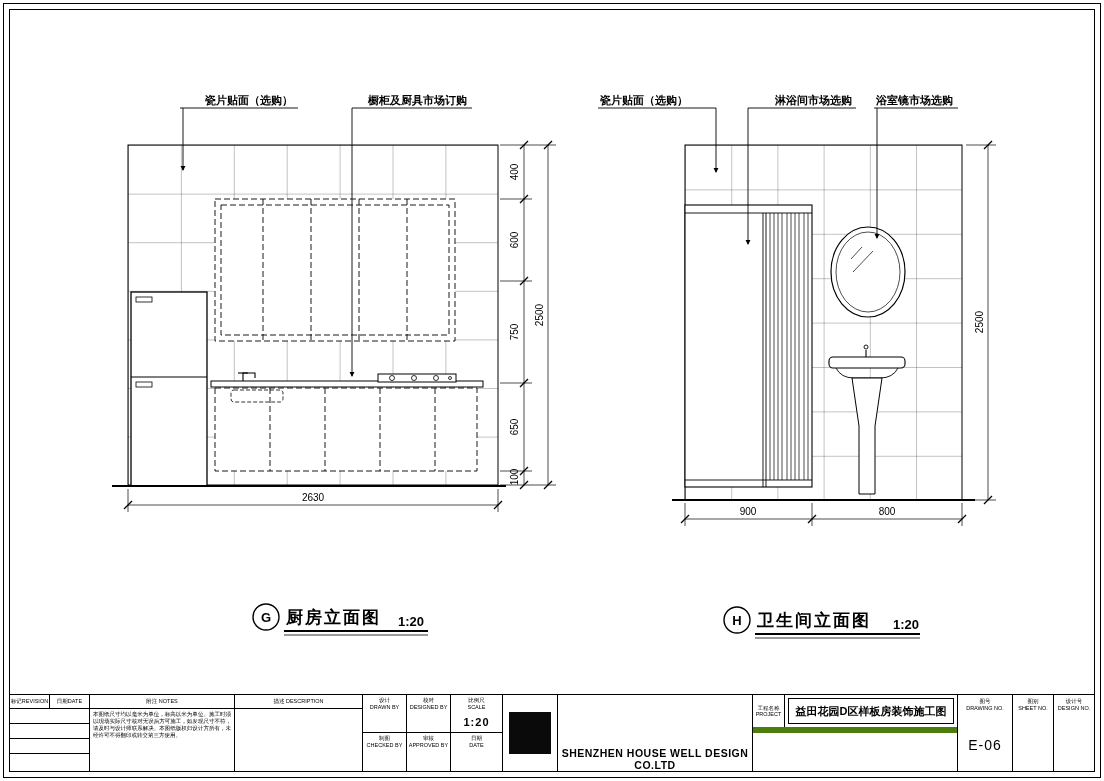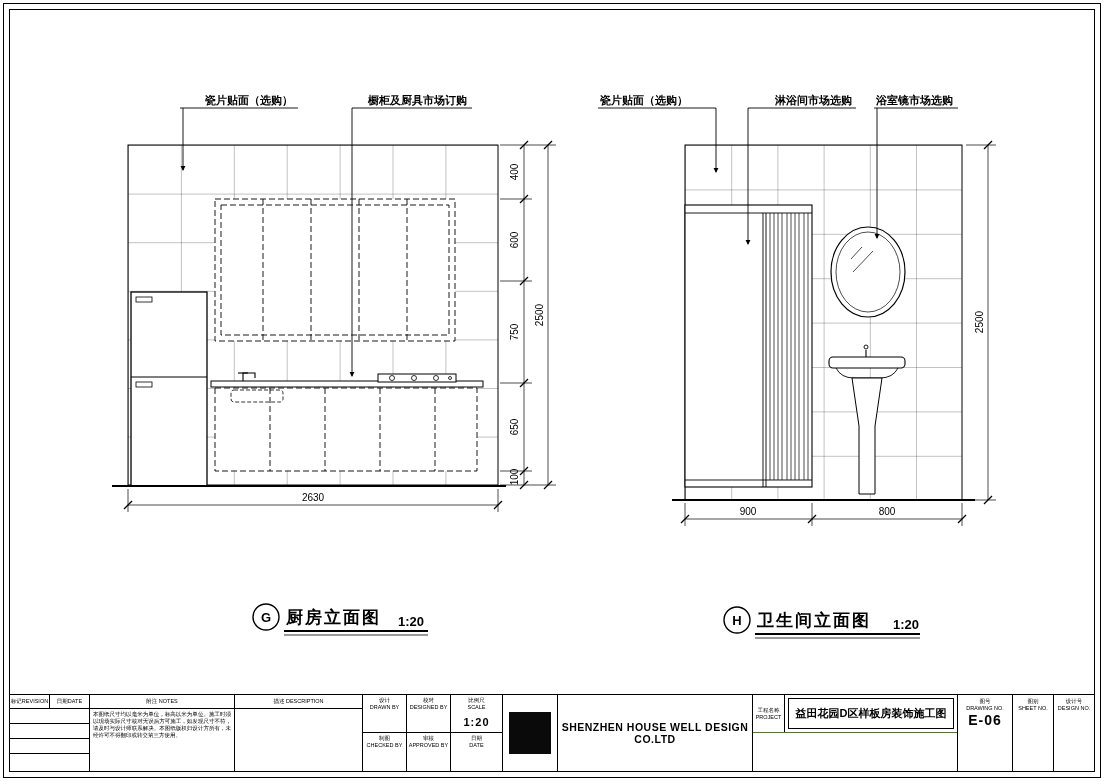"益田花园D区样板房装饰施工图" .pj-row.first { border-bottom: 1px solid #4d7c0f -> 6px solid #4d7c0f }
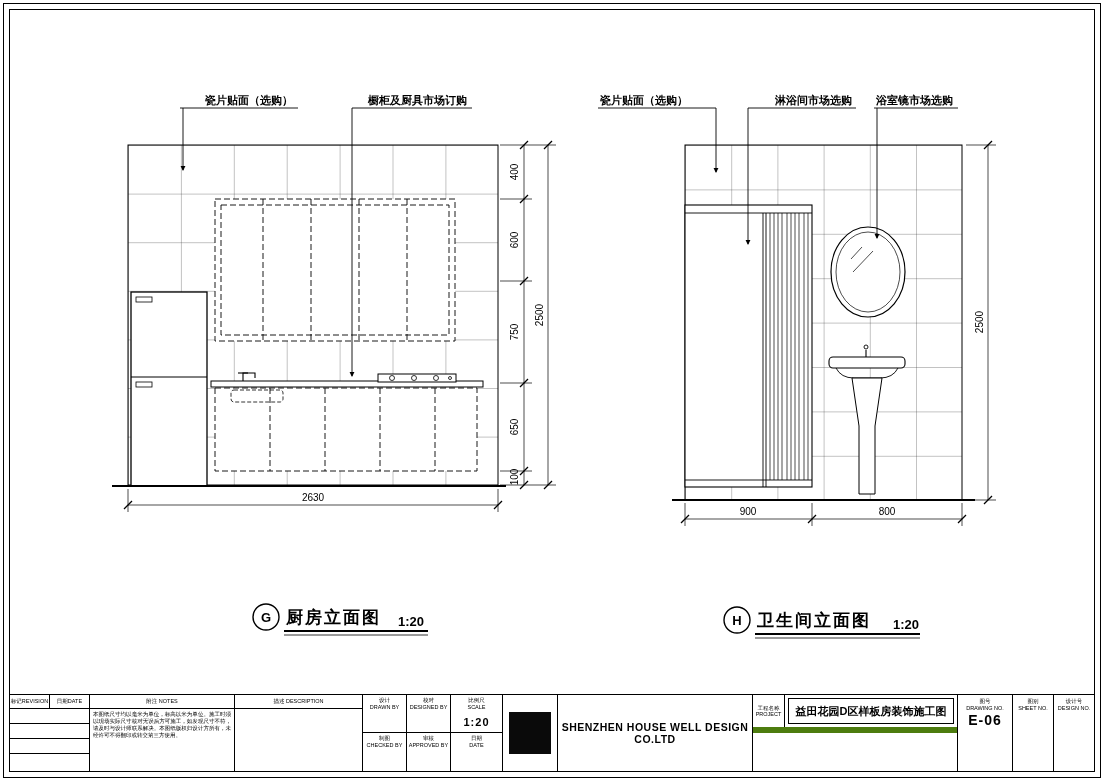"SHENZHEN HOUSE WELL DESIGN CO.LTD" .company-cell { align-items: center -> flex-end }
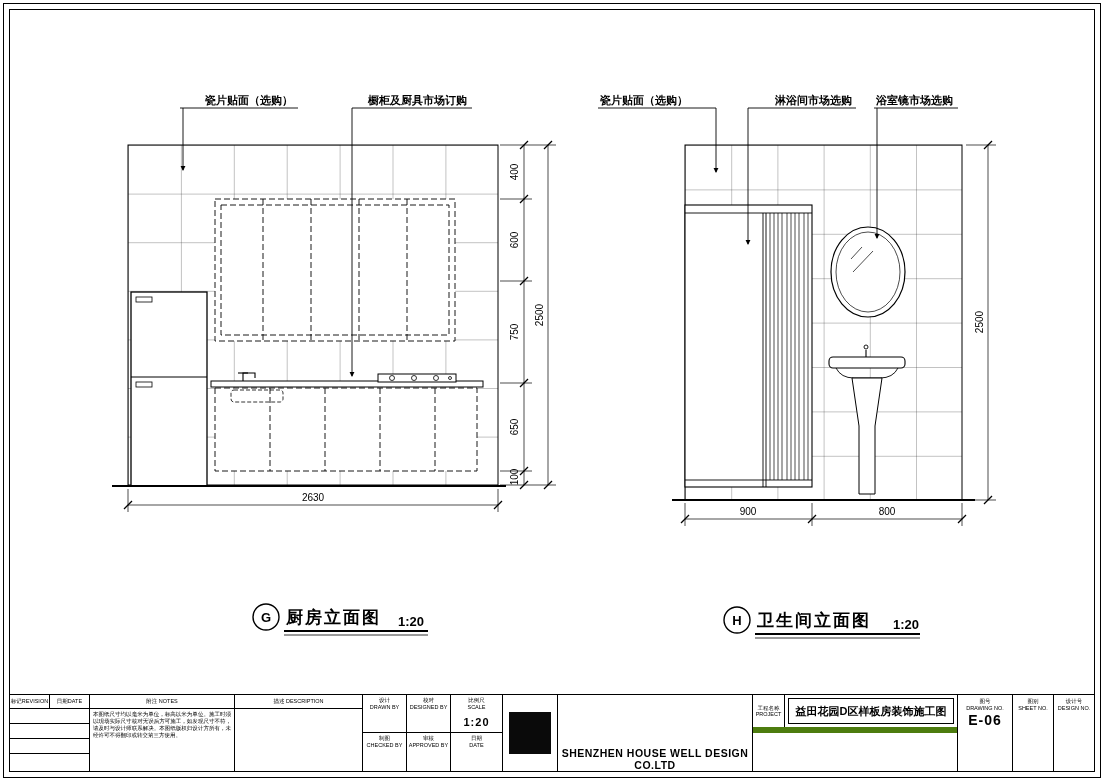"E-06" .dwg-no { font-weight: bold -> normal; margin-top: 1px -> 26px }
